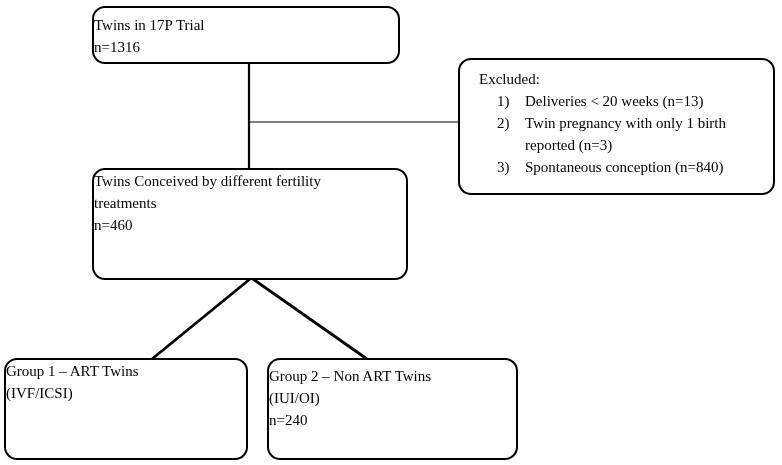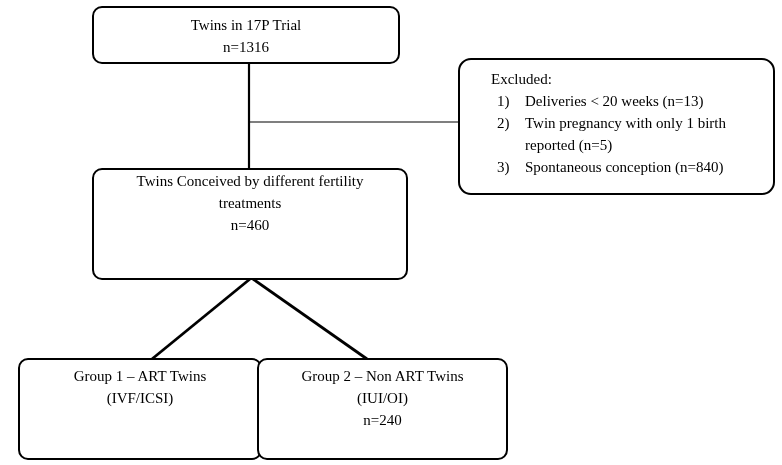"Twins in 17P Trial" .box.centered { border-radius: 10px -> none; text-align: center -> left }
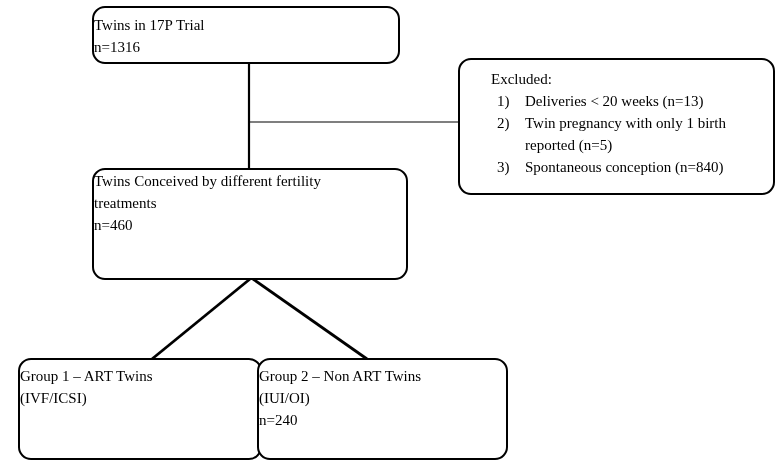"Excluded:" .excl-title { padding-left: 31px -> 19px }
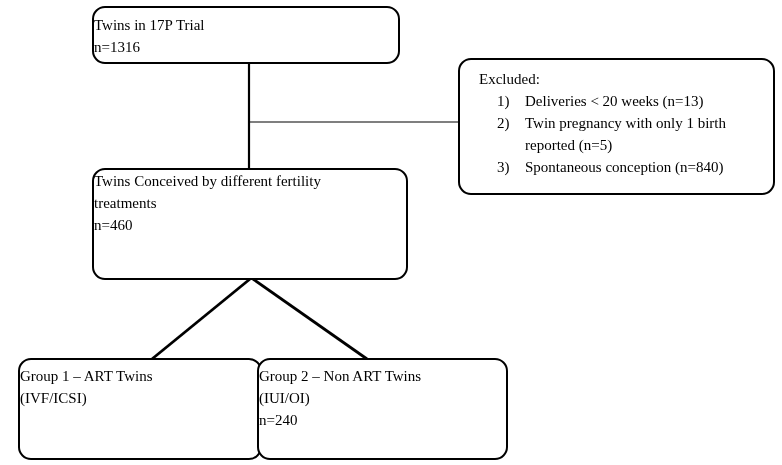"Twin pregnancy with only 1" span.excl-text { text: 5 -> 3 }
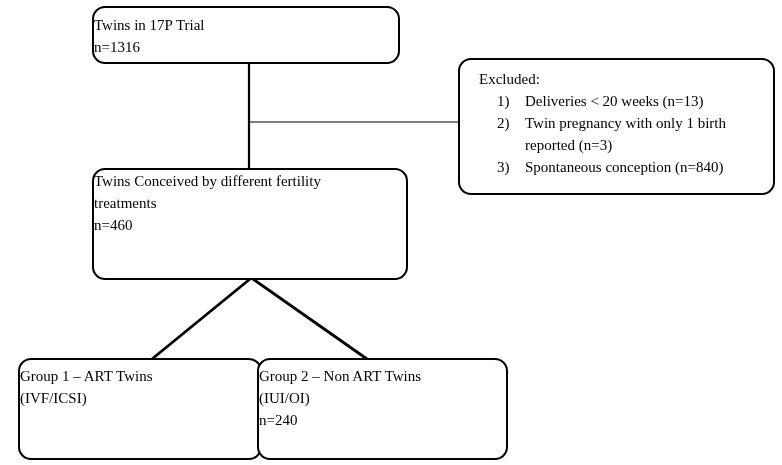"Group 1 – ART Twins" .group1-box { left: 18px -> 4px; padding-top: 5px -> none }
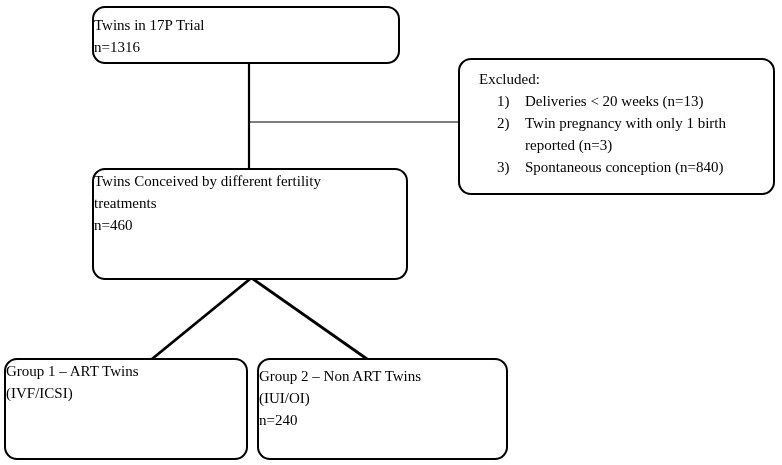"Group 2 – Non ART" .group2-box { left: 257px -> 267px }
